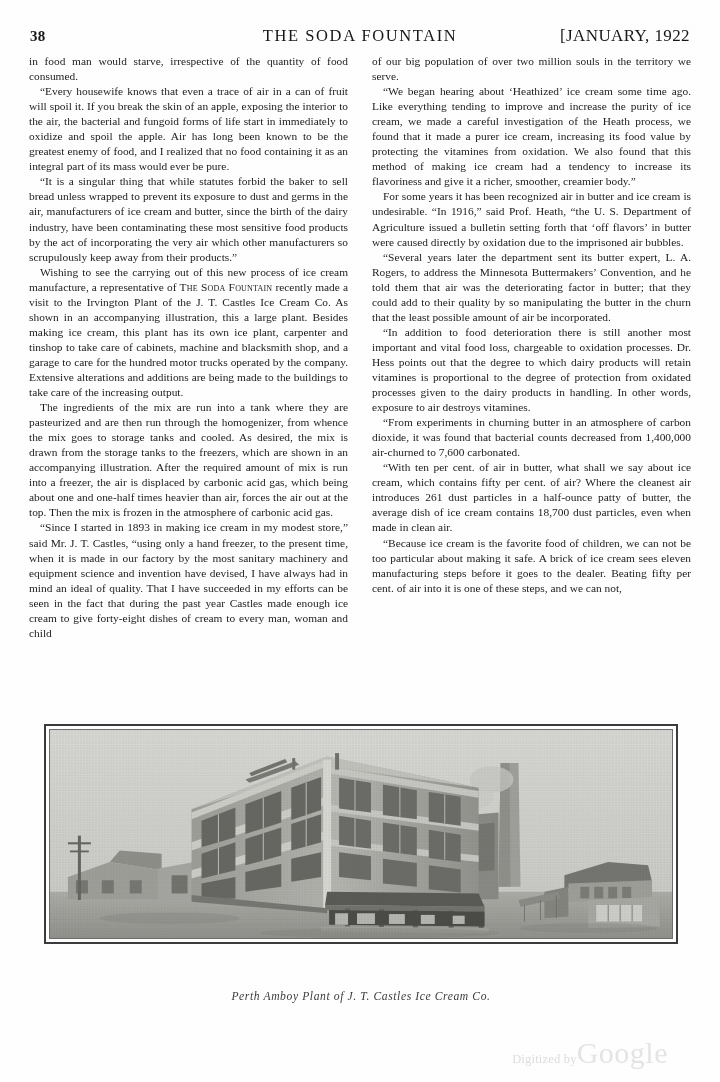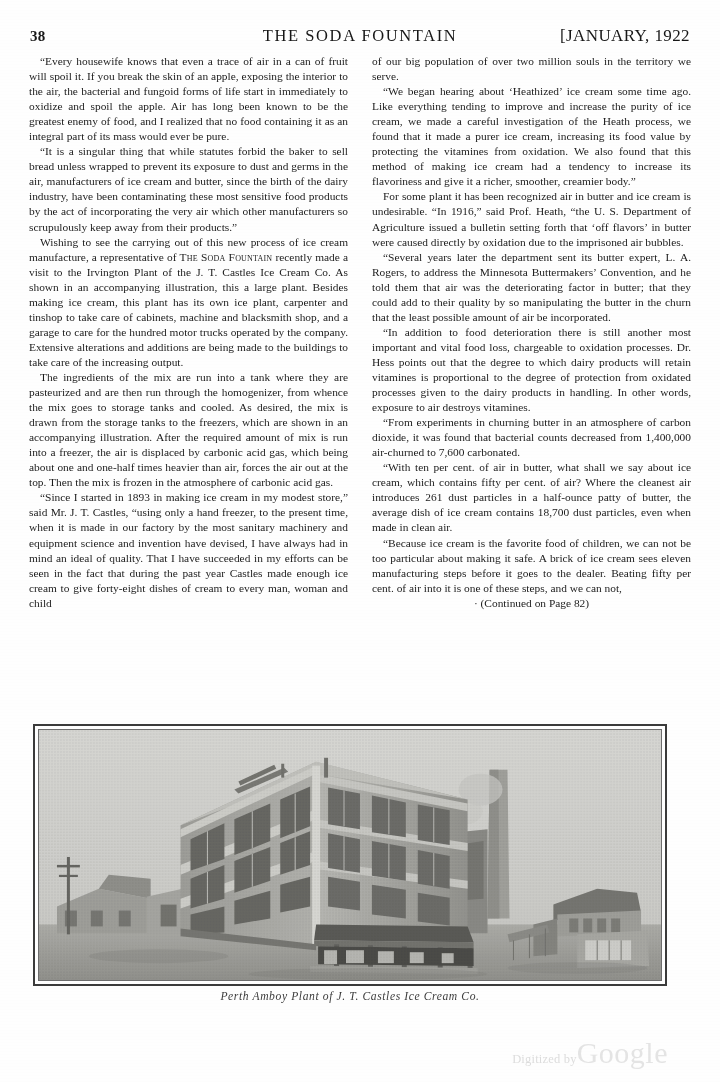"in food man would starve," p { html: none -> <p>in food man would starve, irrespective of the quantity of food consumed.</p> }
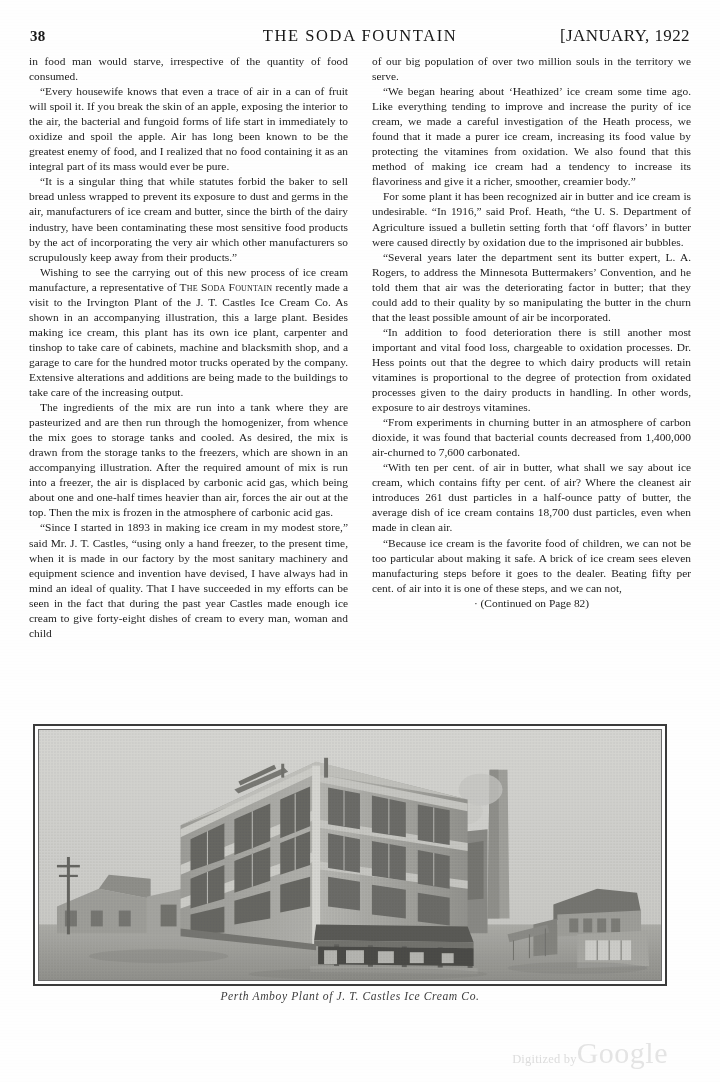"For some plant it has" p.ind { text: plant -> years }
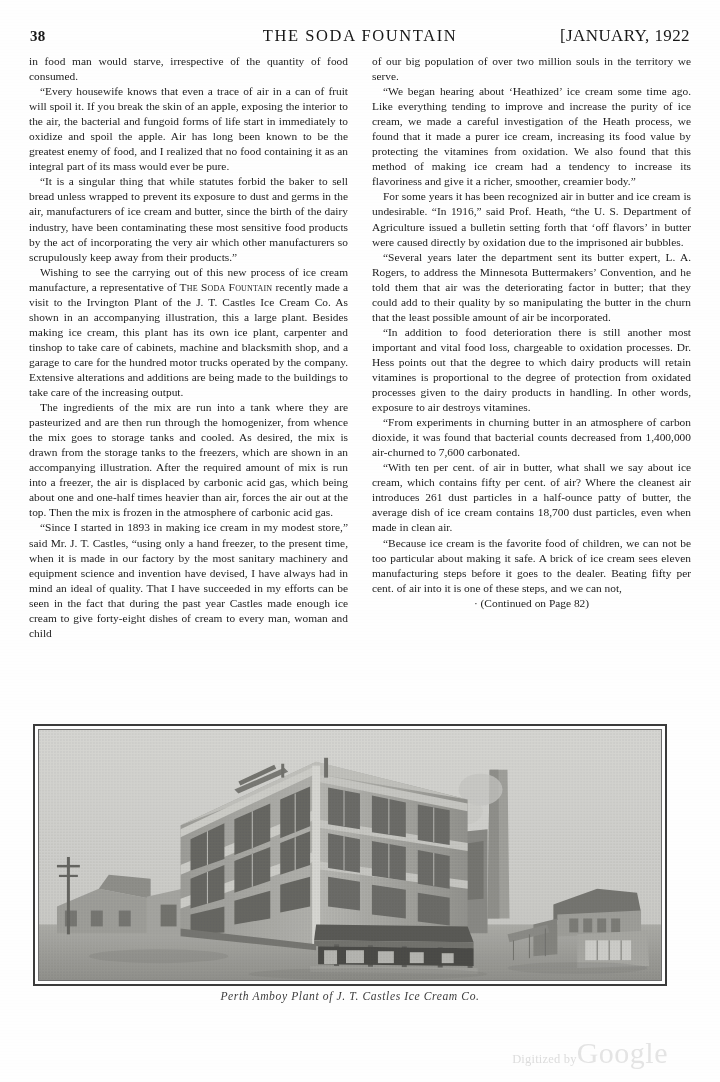"· (Continued on Page 82)" p.contd { html: <p>· (Continued on Page 82)</p> -> none }
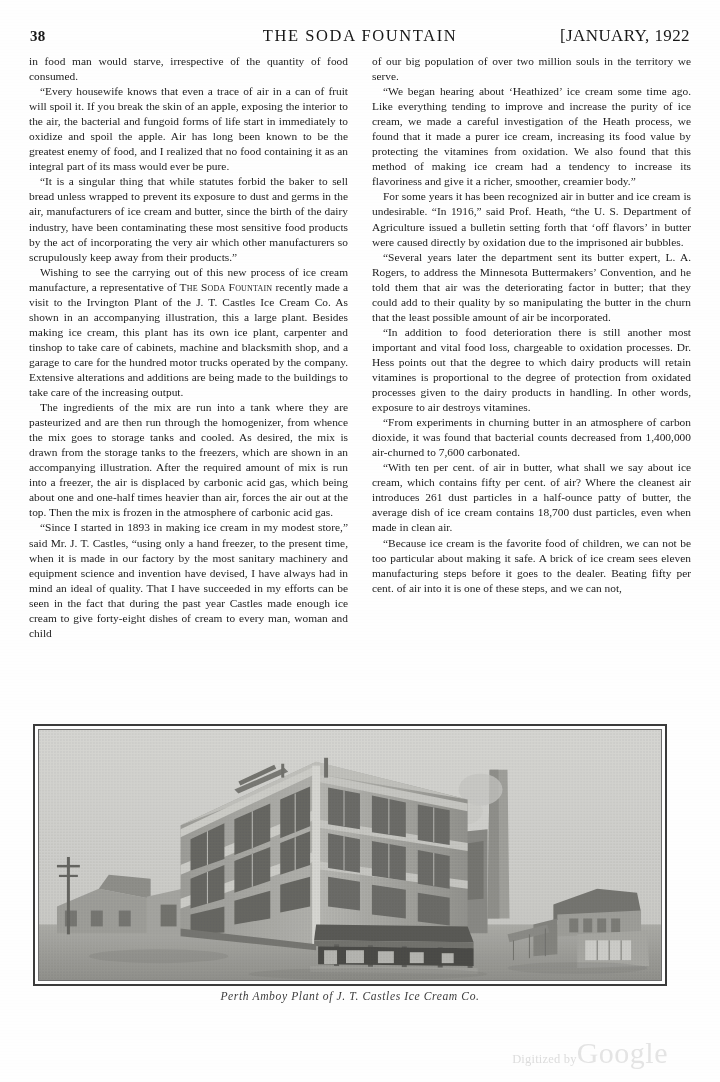"Perth Amboy Plant of J." .figure { height: 262px -> 220px; left: 33px -> 44px }
